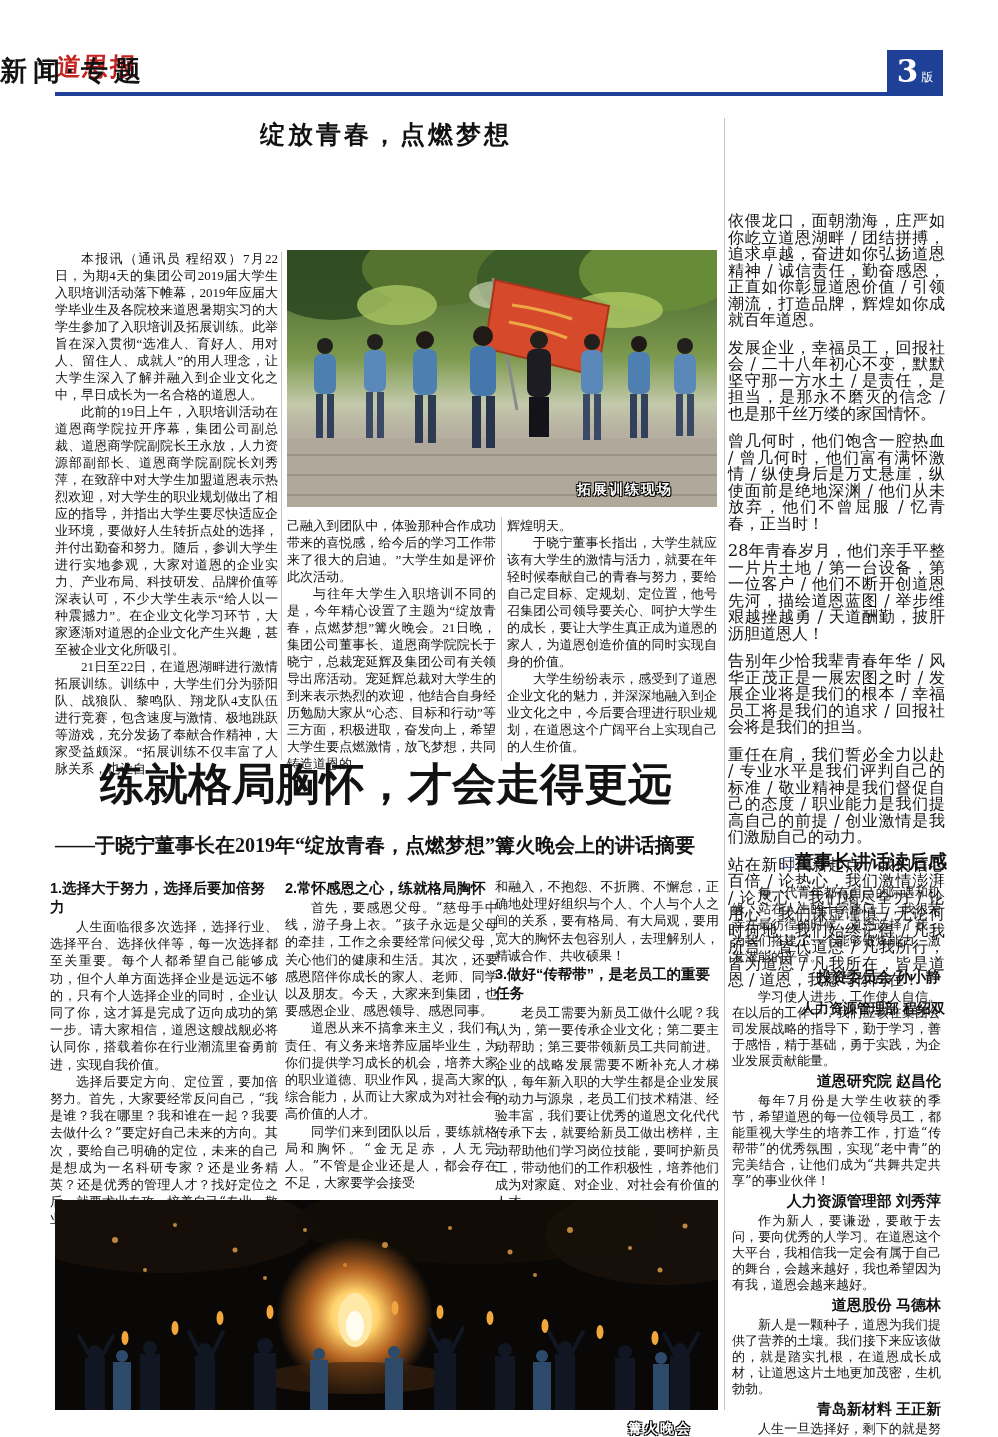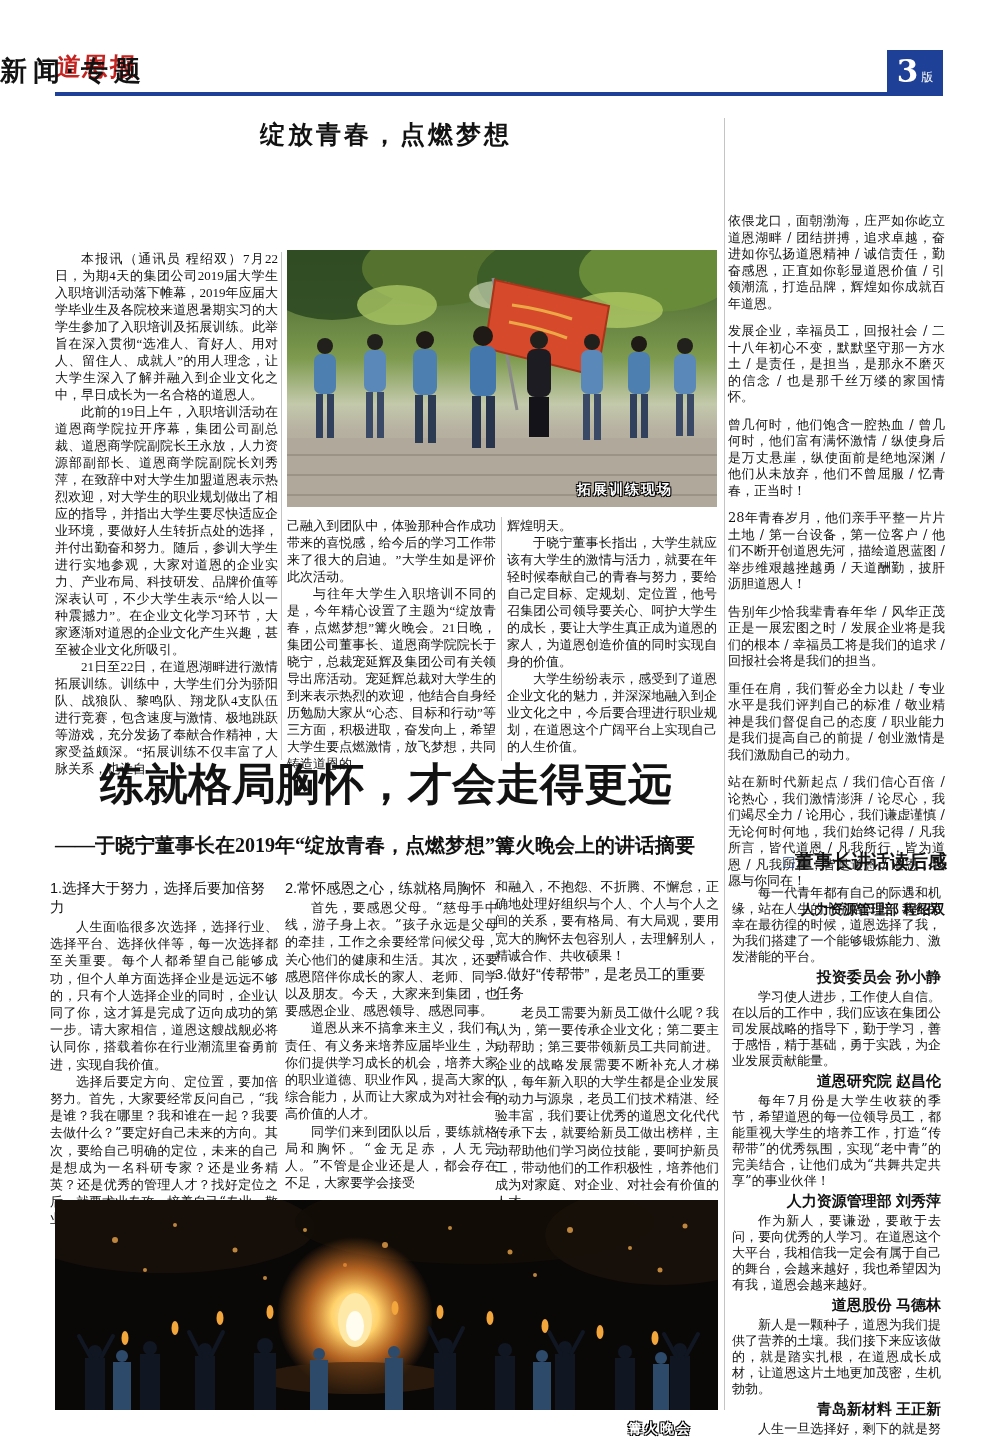"依偎龙口，面朝渤海，庄严如你屹立道恩湖畔 /" .essay-body p { font-size: 13px -> 16px }
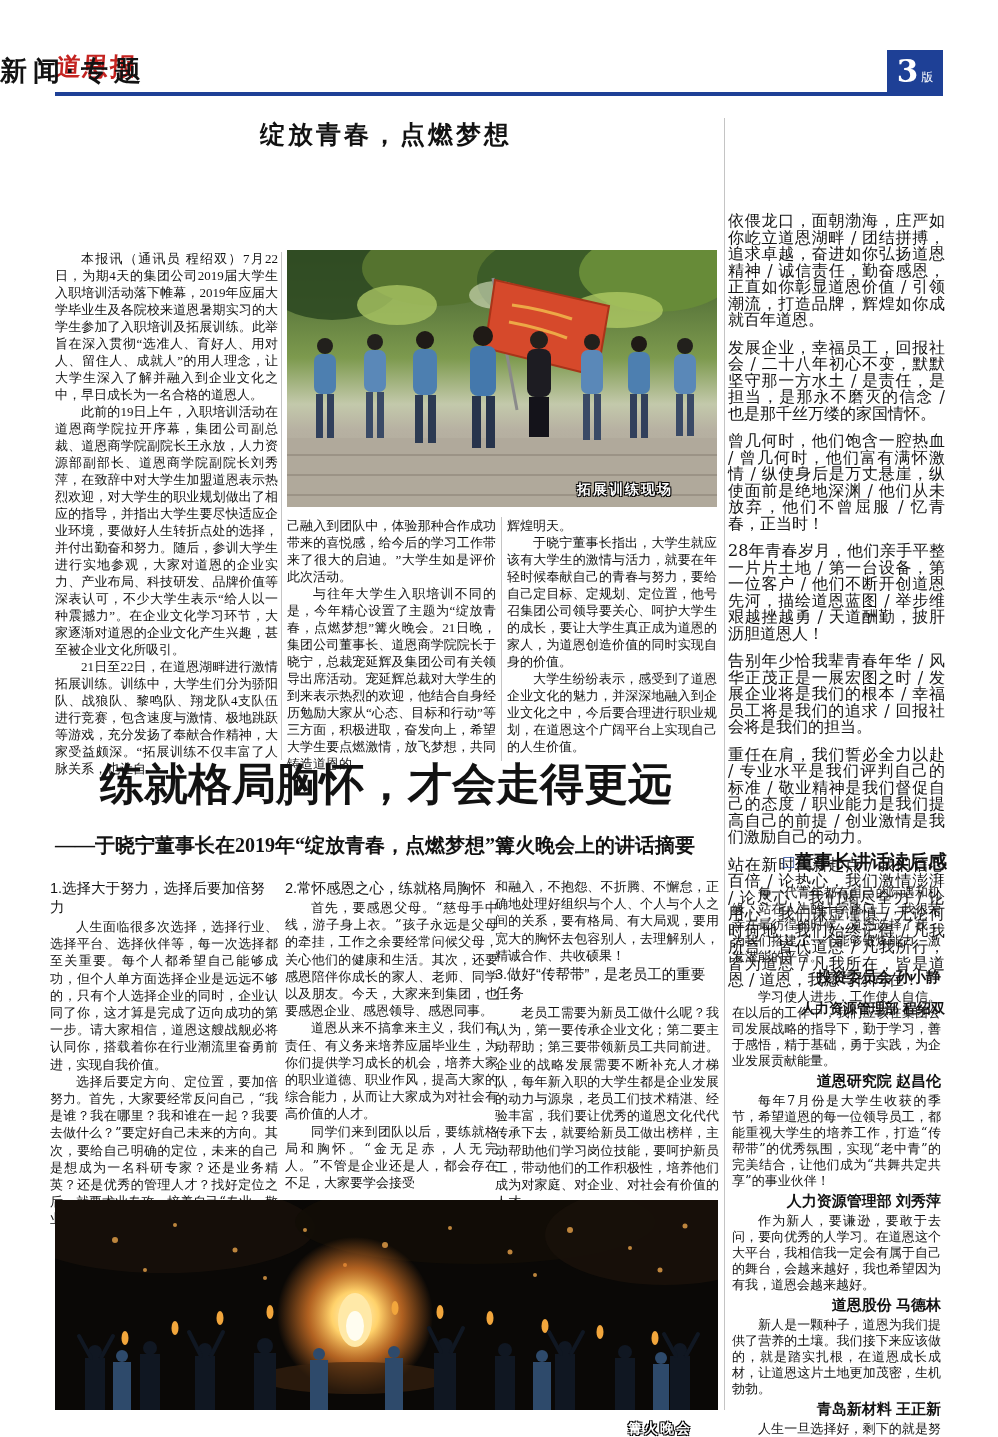"1.选择大于努力，选择后要加倍努力" .kai .colhead { font-weight: normal -> bold }
